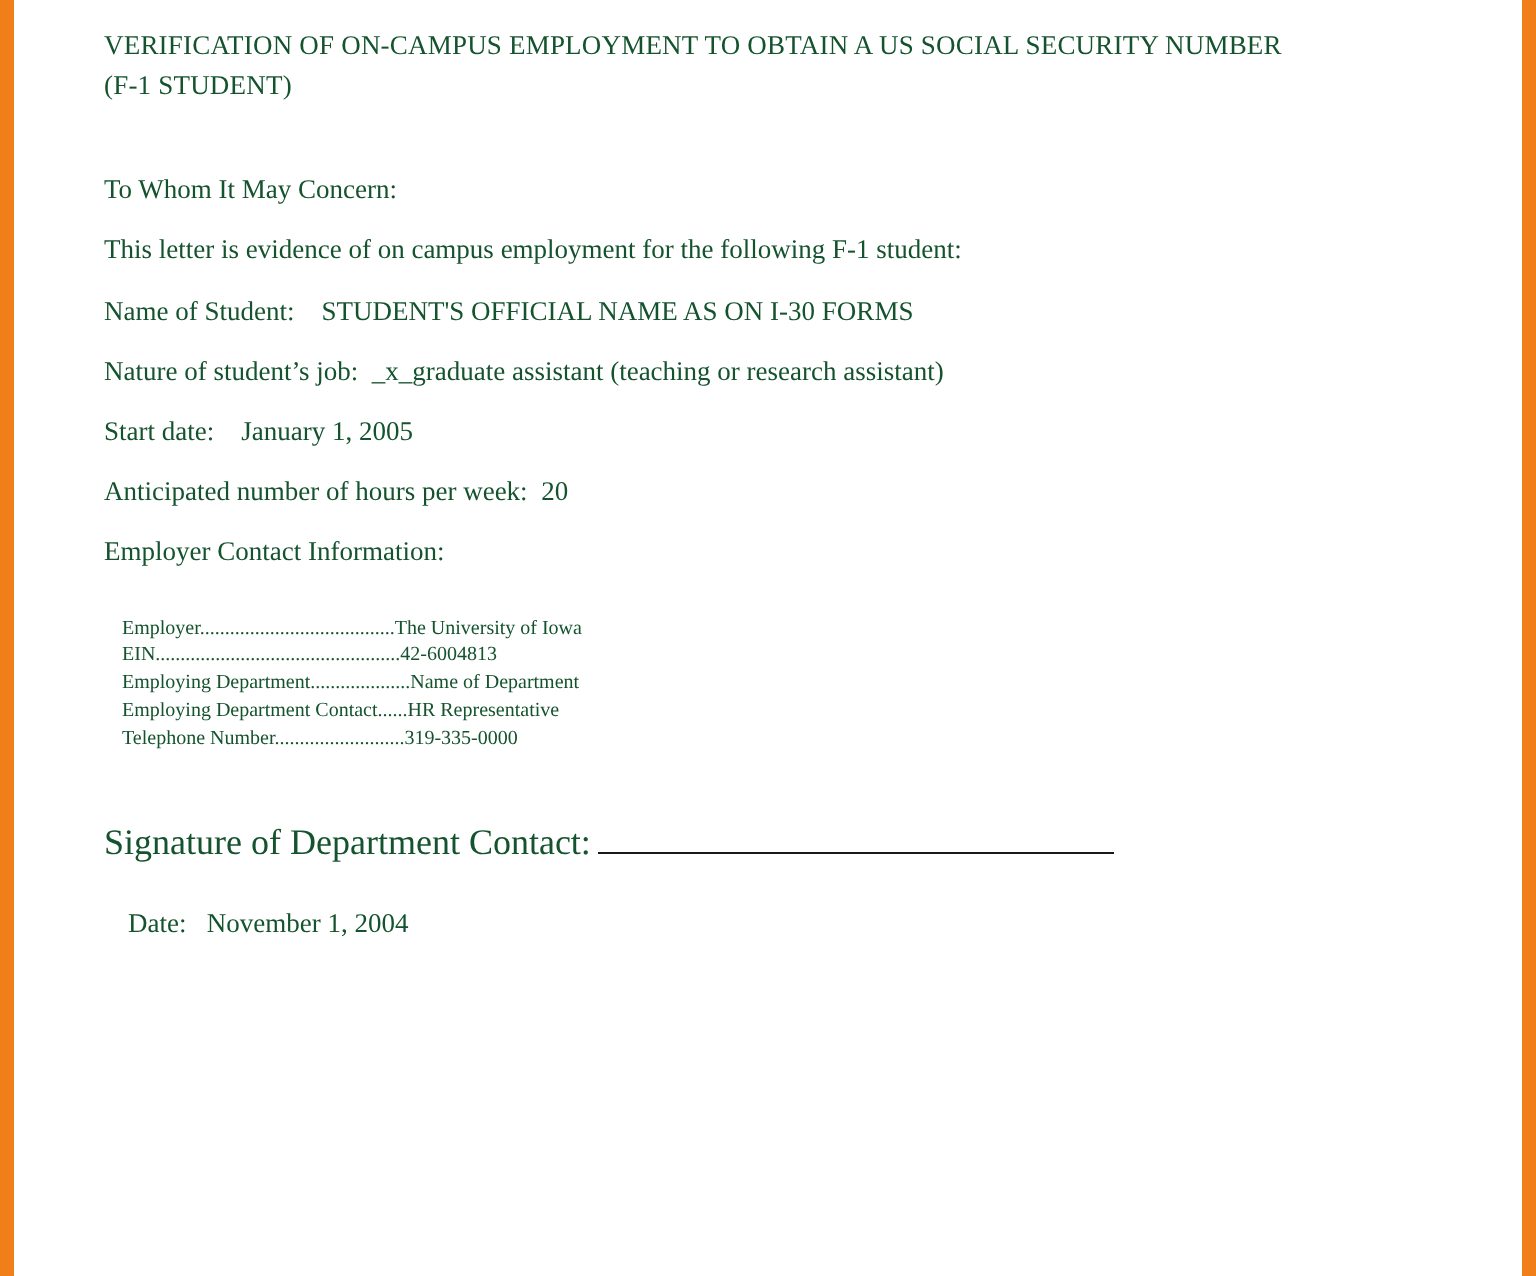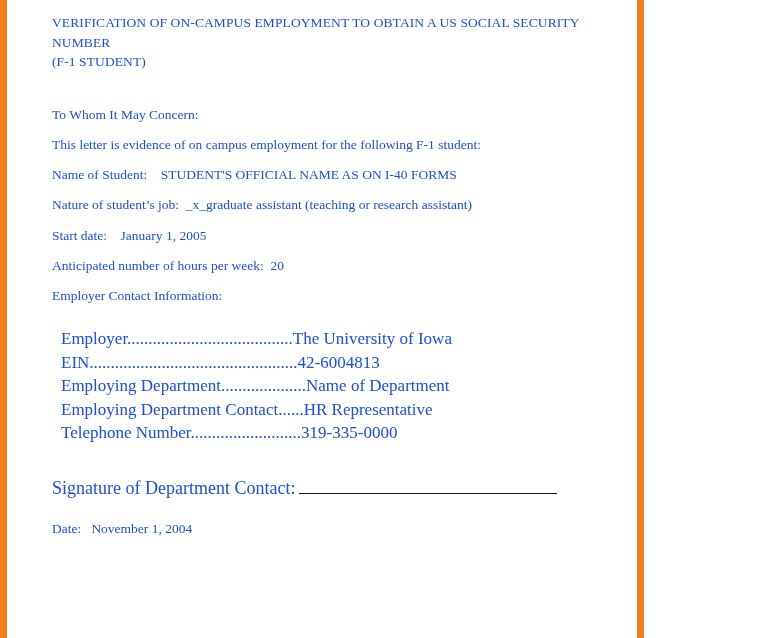"VERIFICATION OF ON-CAMPUS EMPLOYMENT TO" .page { color: #1d4ed8 -> #14532d; width: 644px -> 768px }
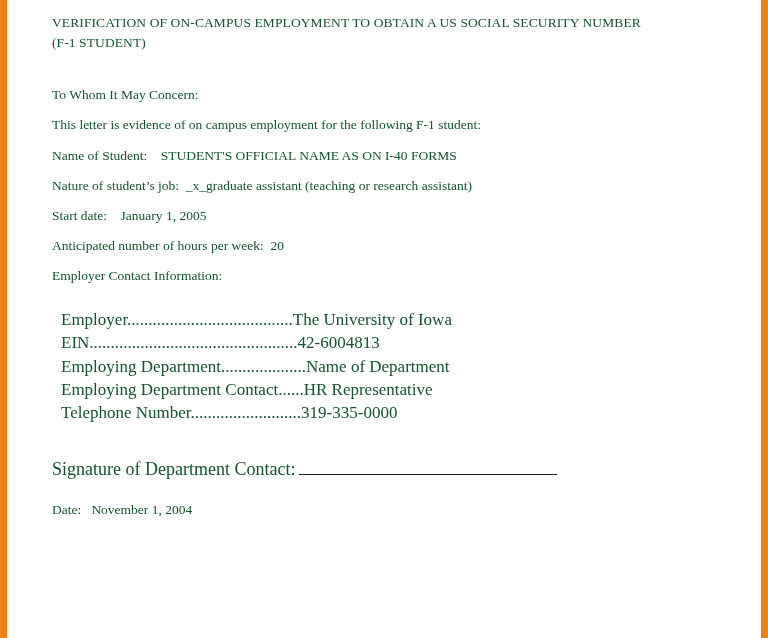"STUDENT'S OFFICIAL NAME AS ON" span { text: I-40 -> I-30 }
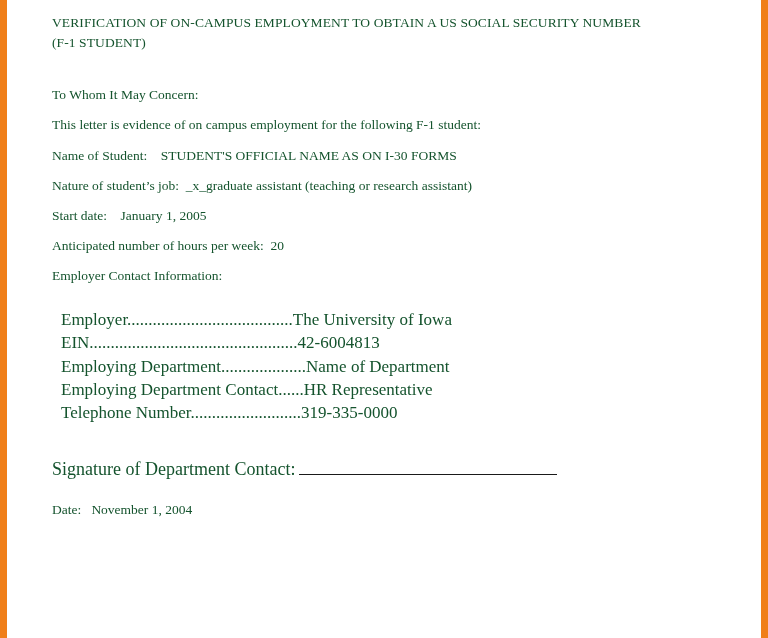"Employer................................" .contact-block { font-size: 17px -> 10px }
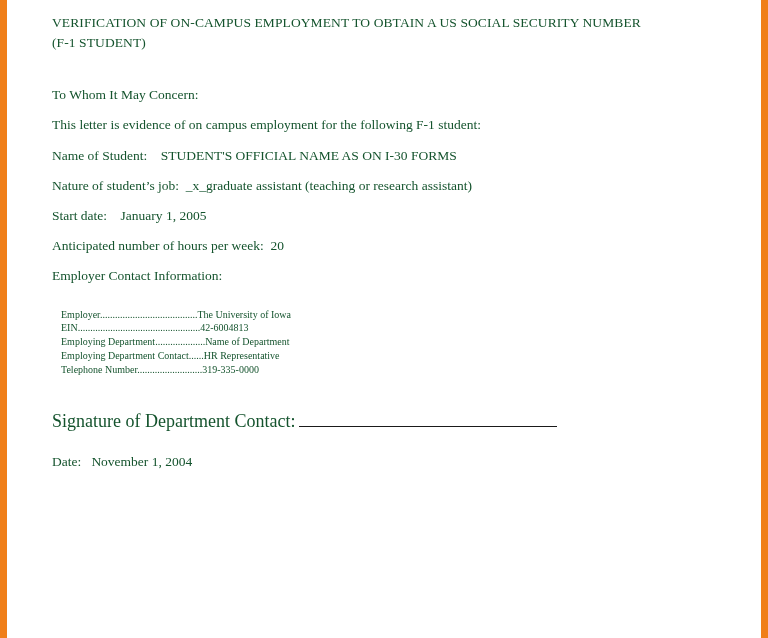"Date: November 1, 2004" .date-line { margin-left: none -> 12px }
